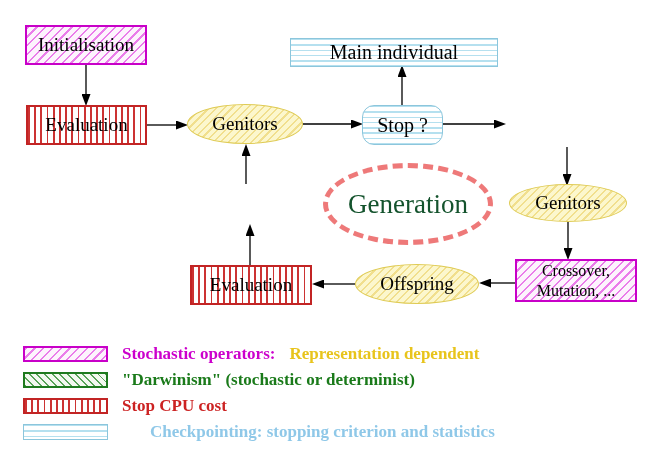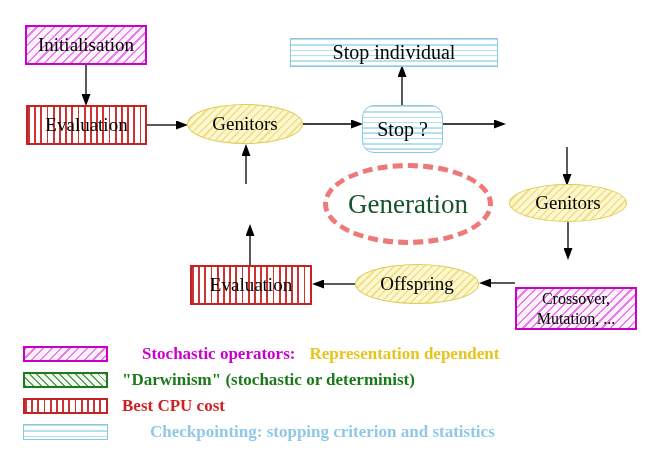"Stop individual" span { text: Stop -> Main }
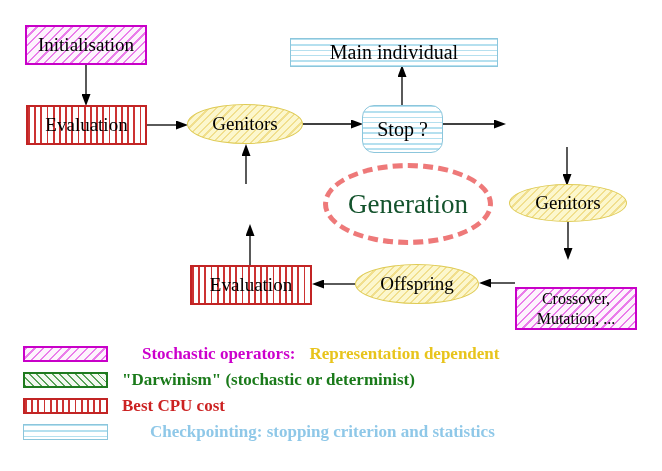"Stop ?" div.node { height: 48px -> 40px }
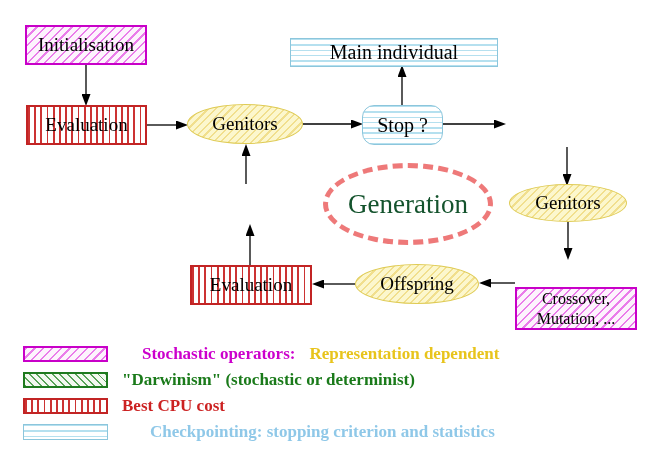"Crossover," .two-line { margin-top: 28px -> none }
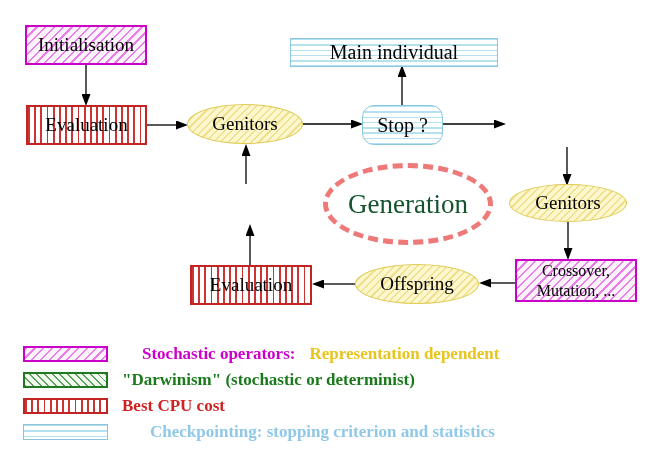"Stochastic operators:" .lt-magenta { margin-left: 20px -> none }
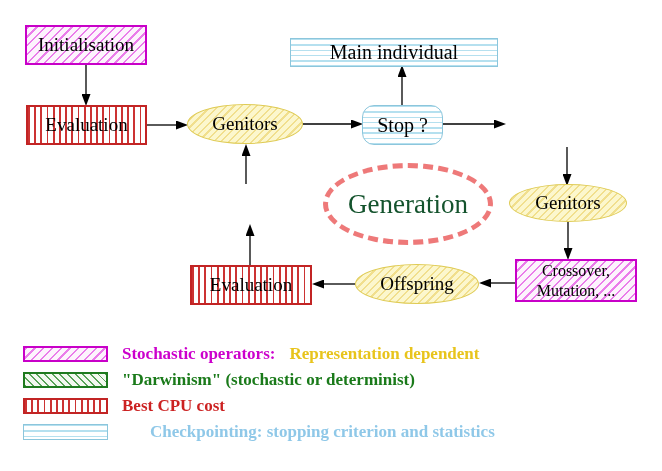"Best CPU cost" div.legend-text { text: Best -> Stop }
